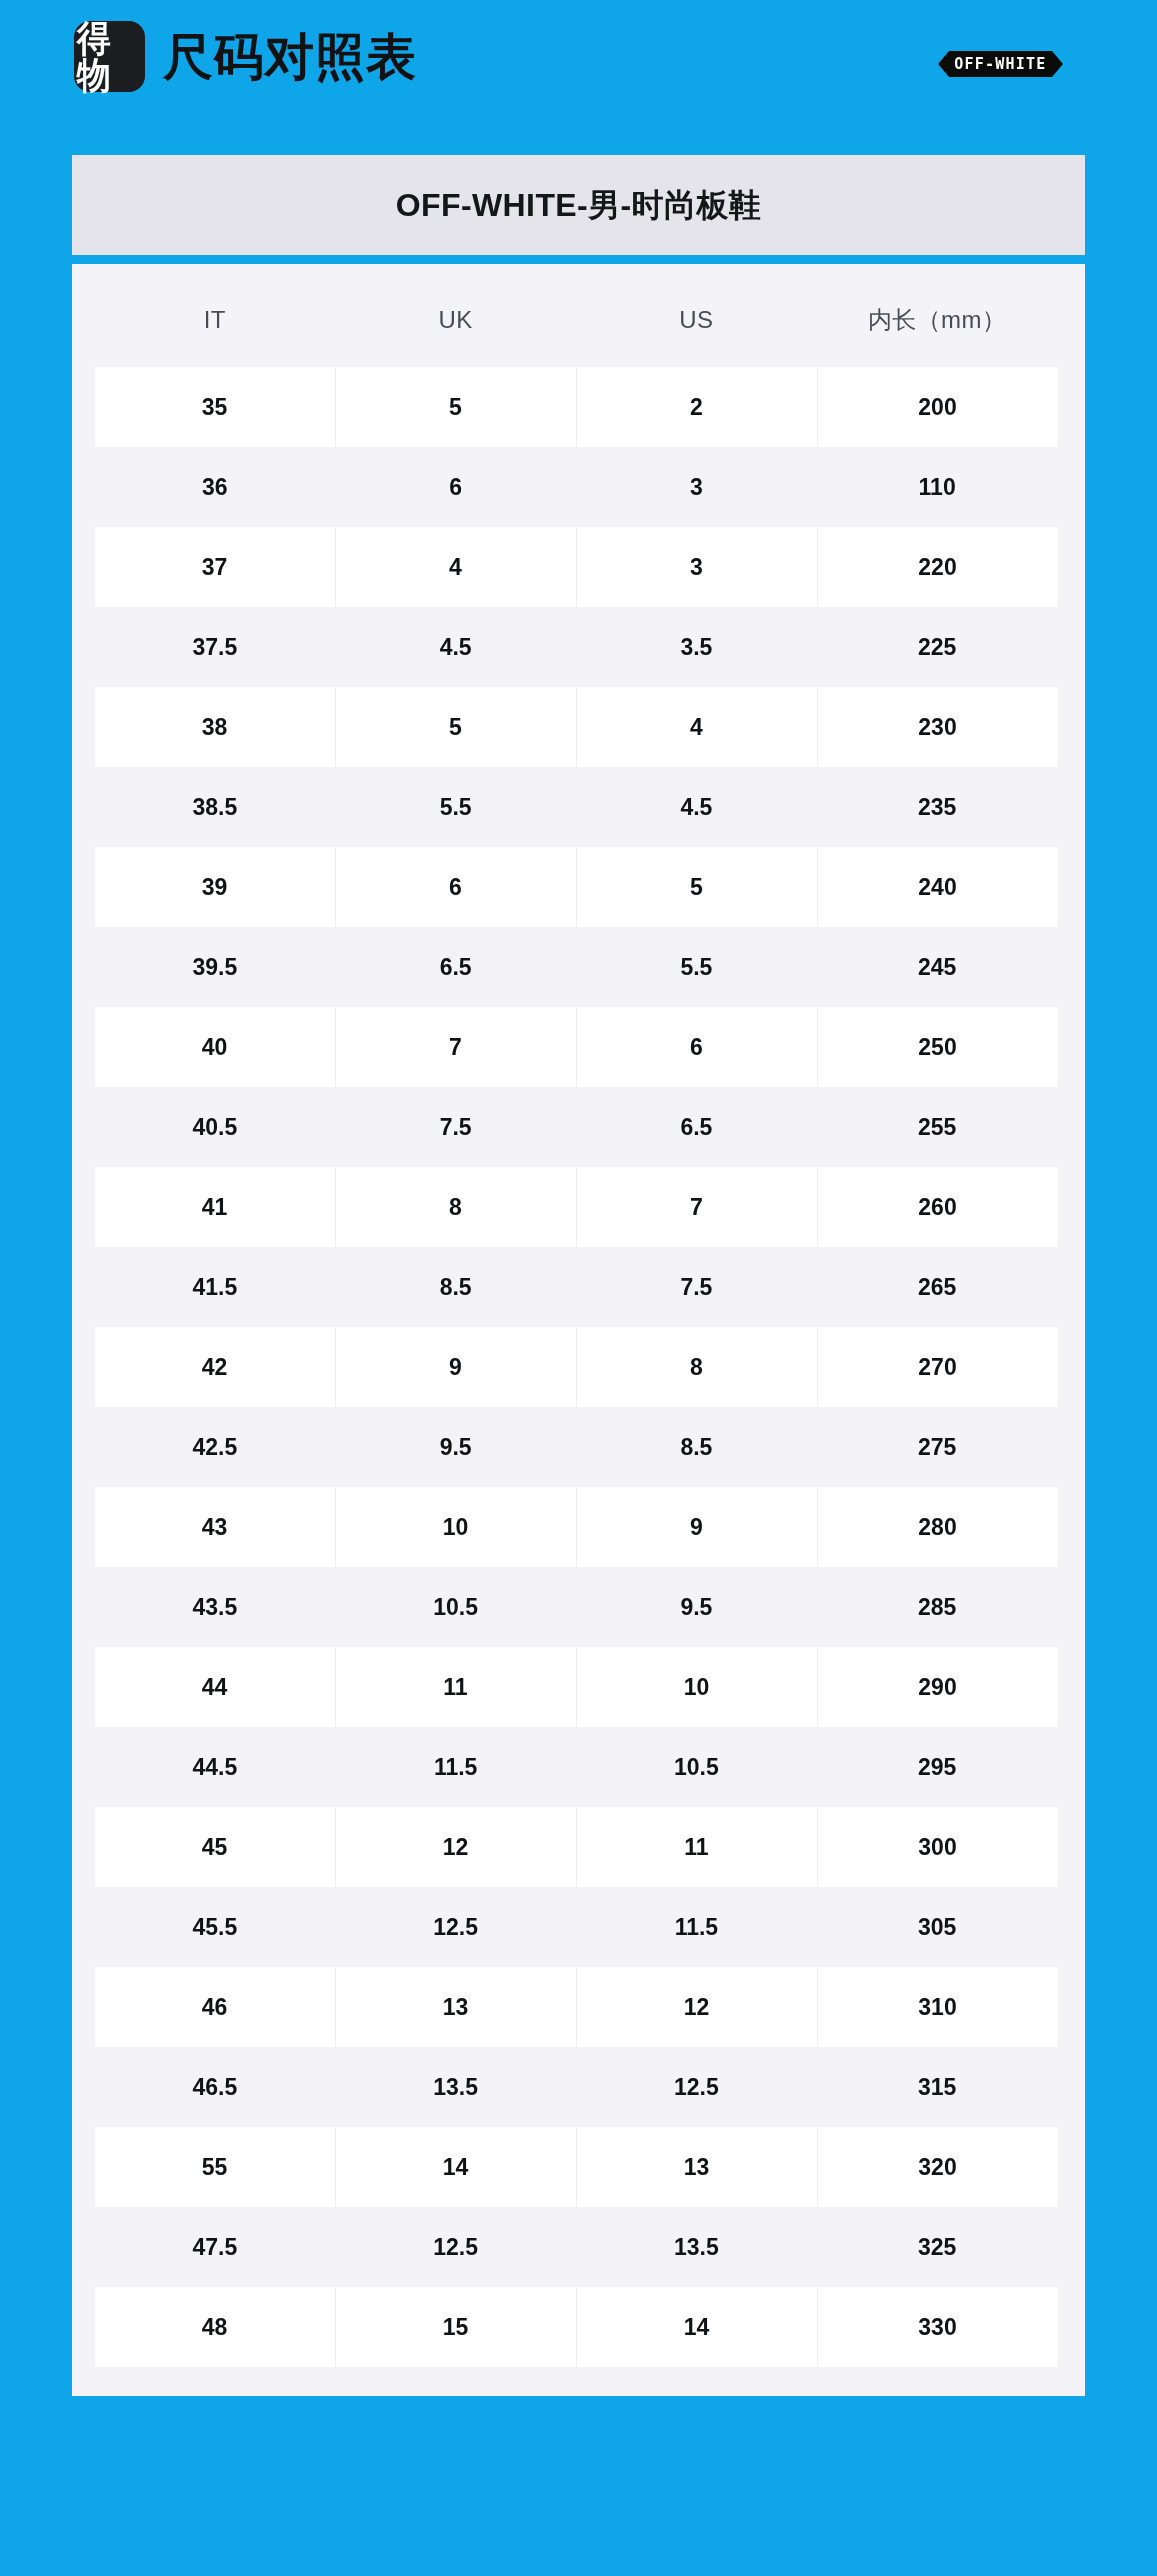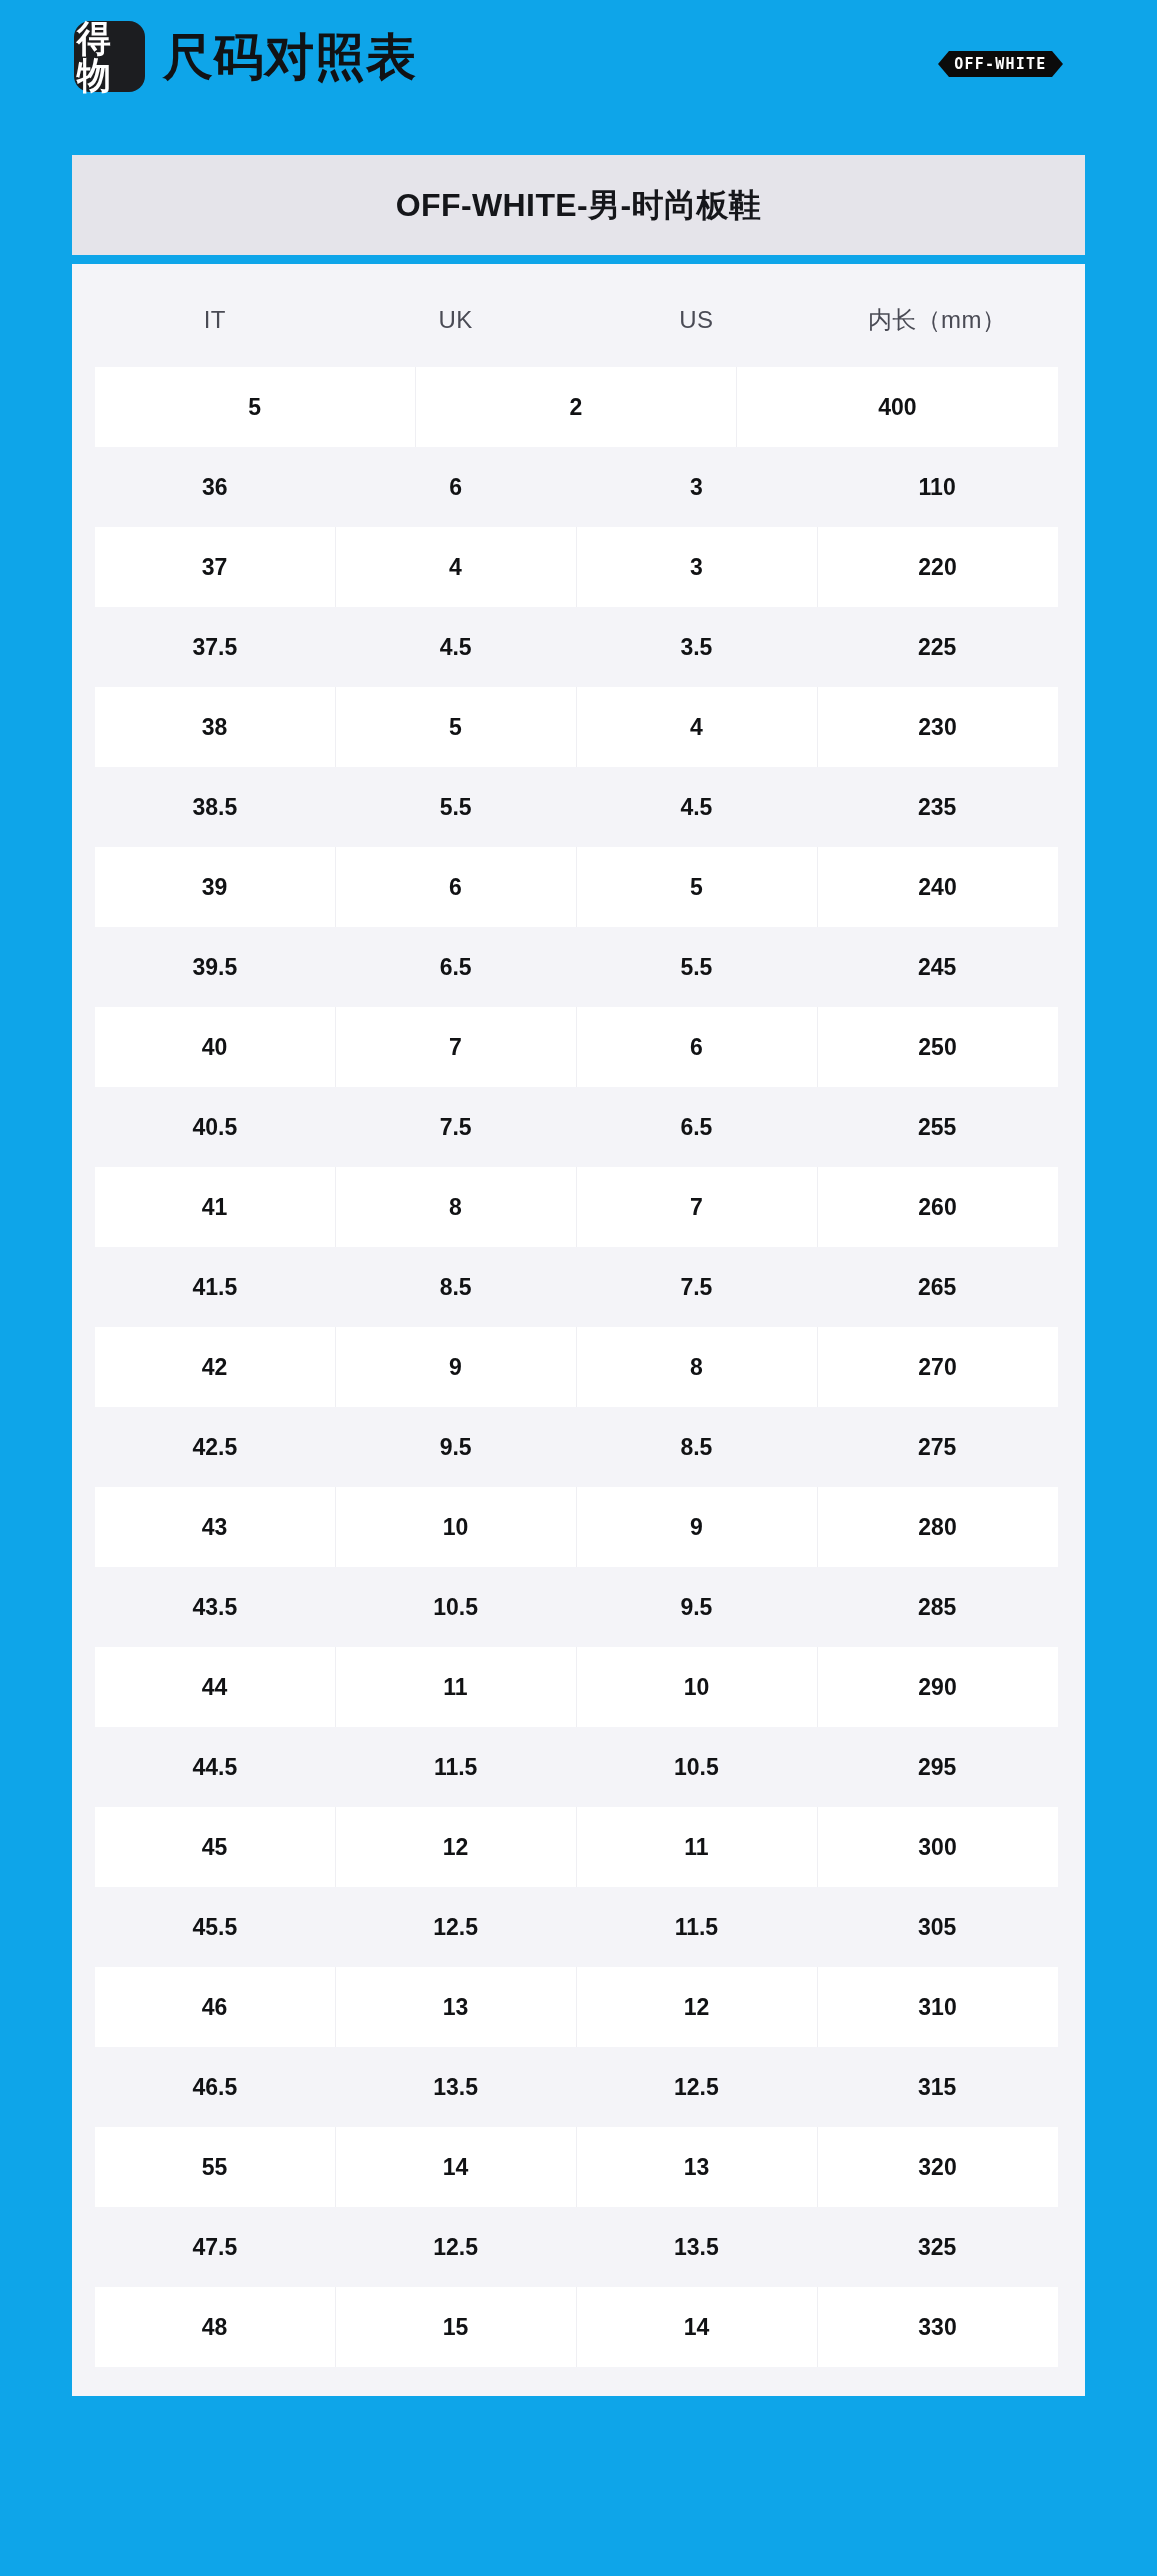"35" div.cell { html: none -> <div>35</div> }
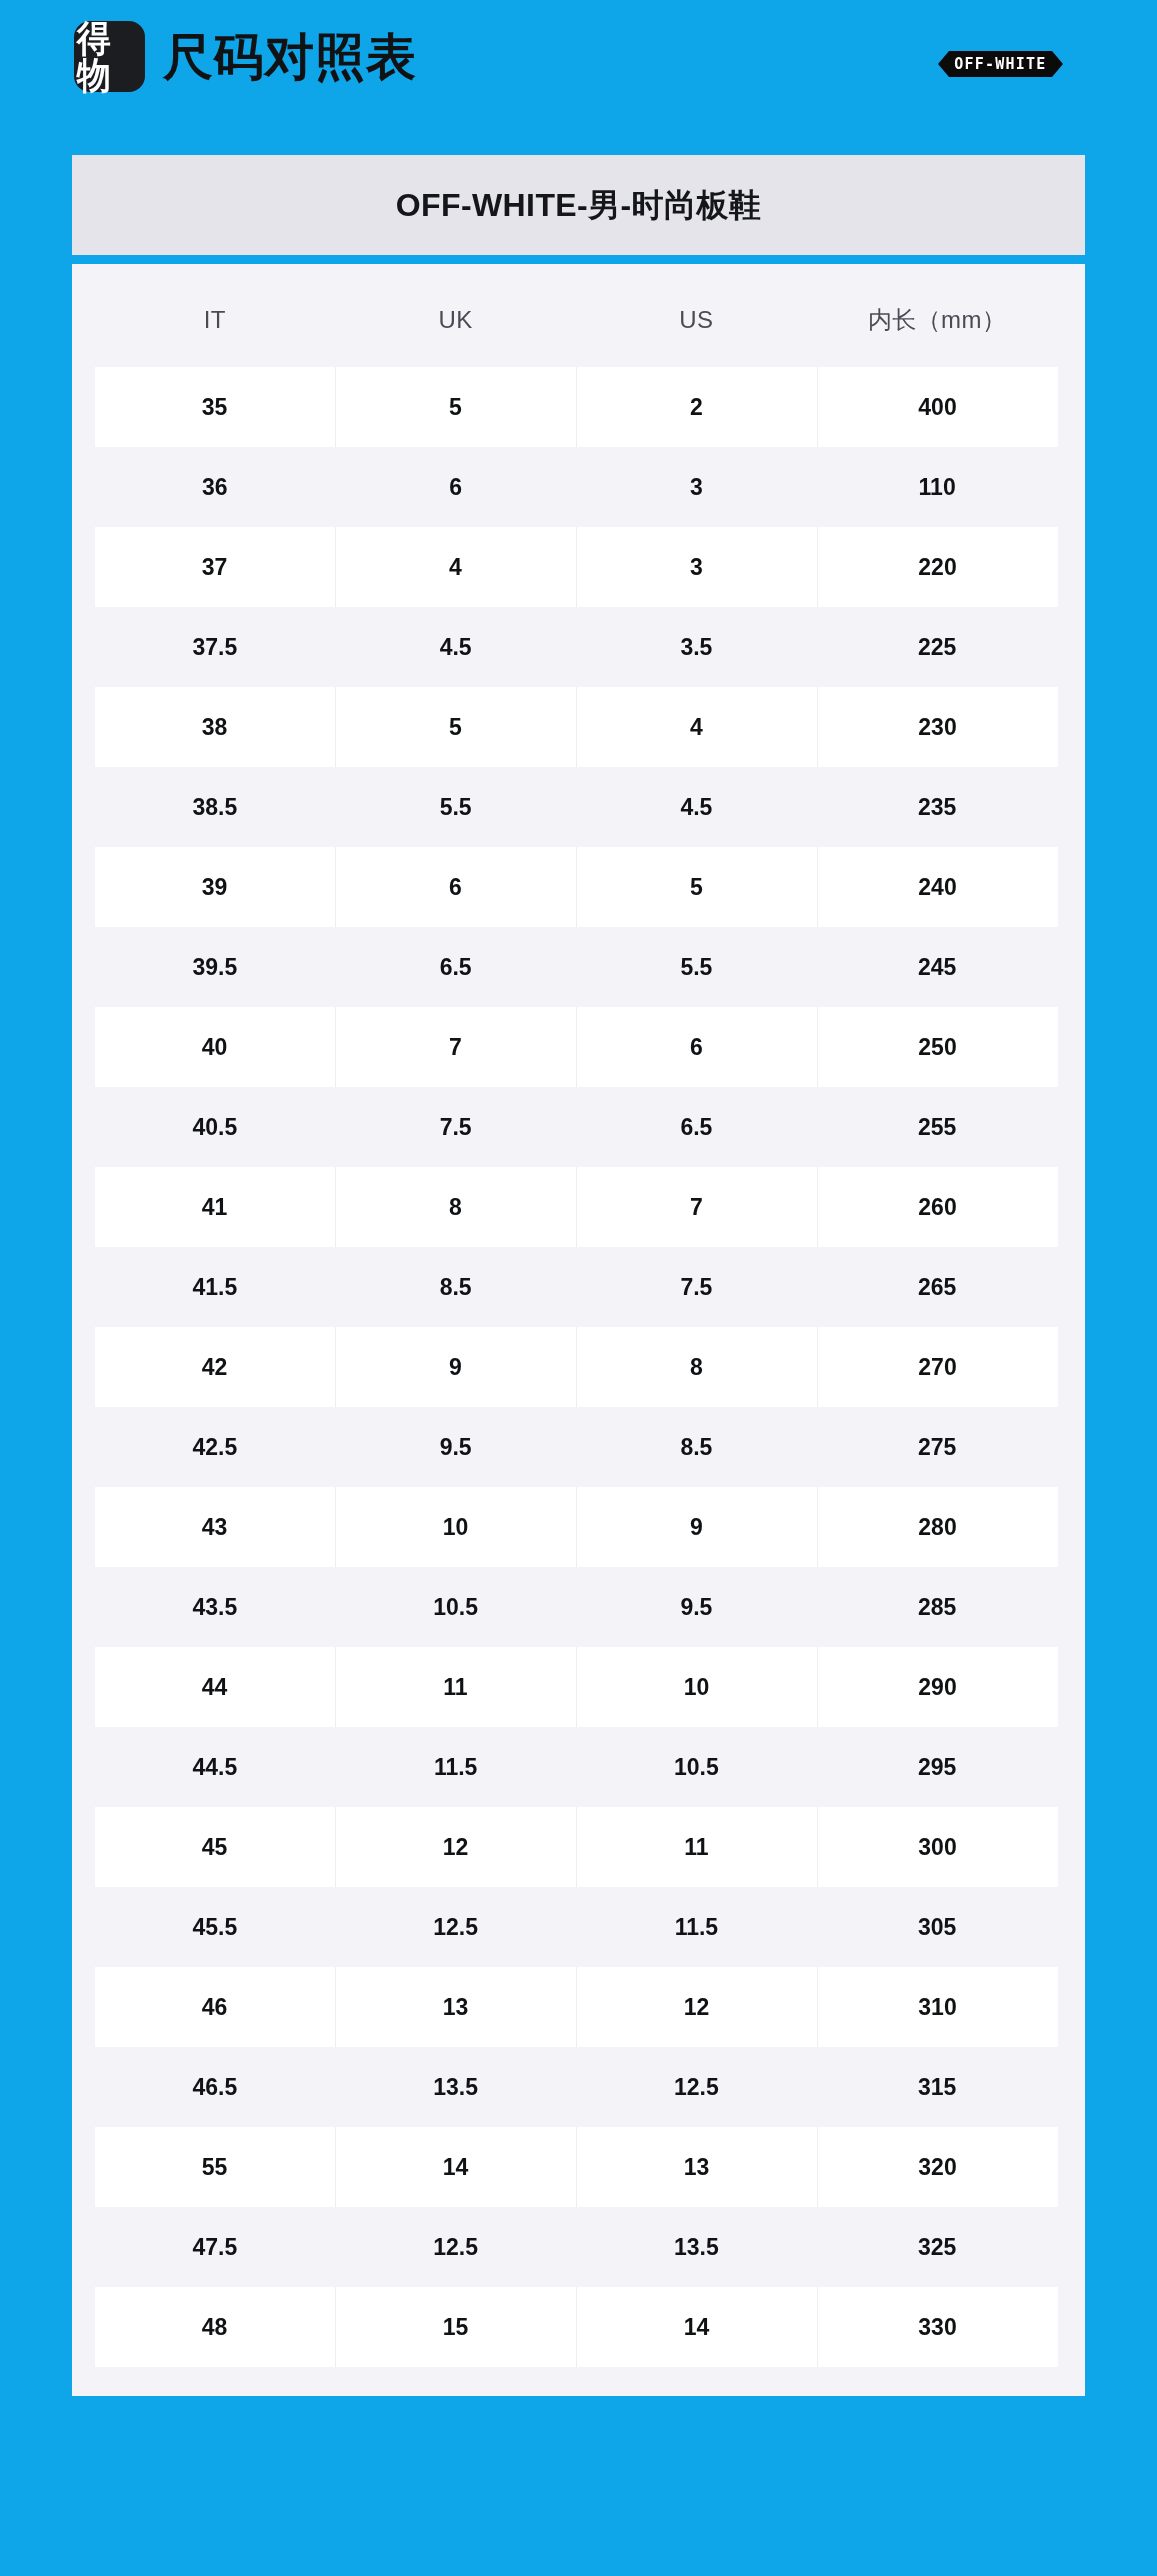"400" div.cell { text: 400 -> 200 }
